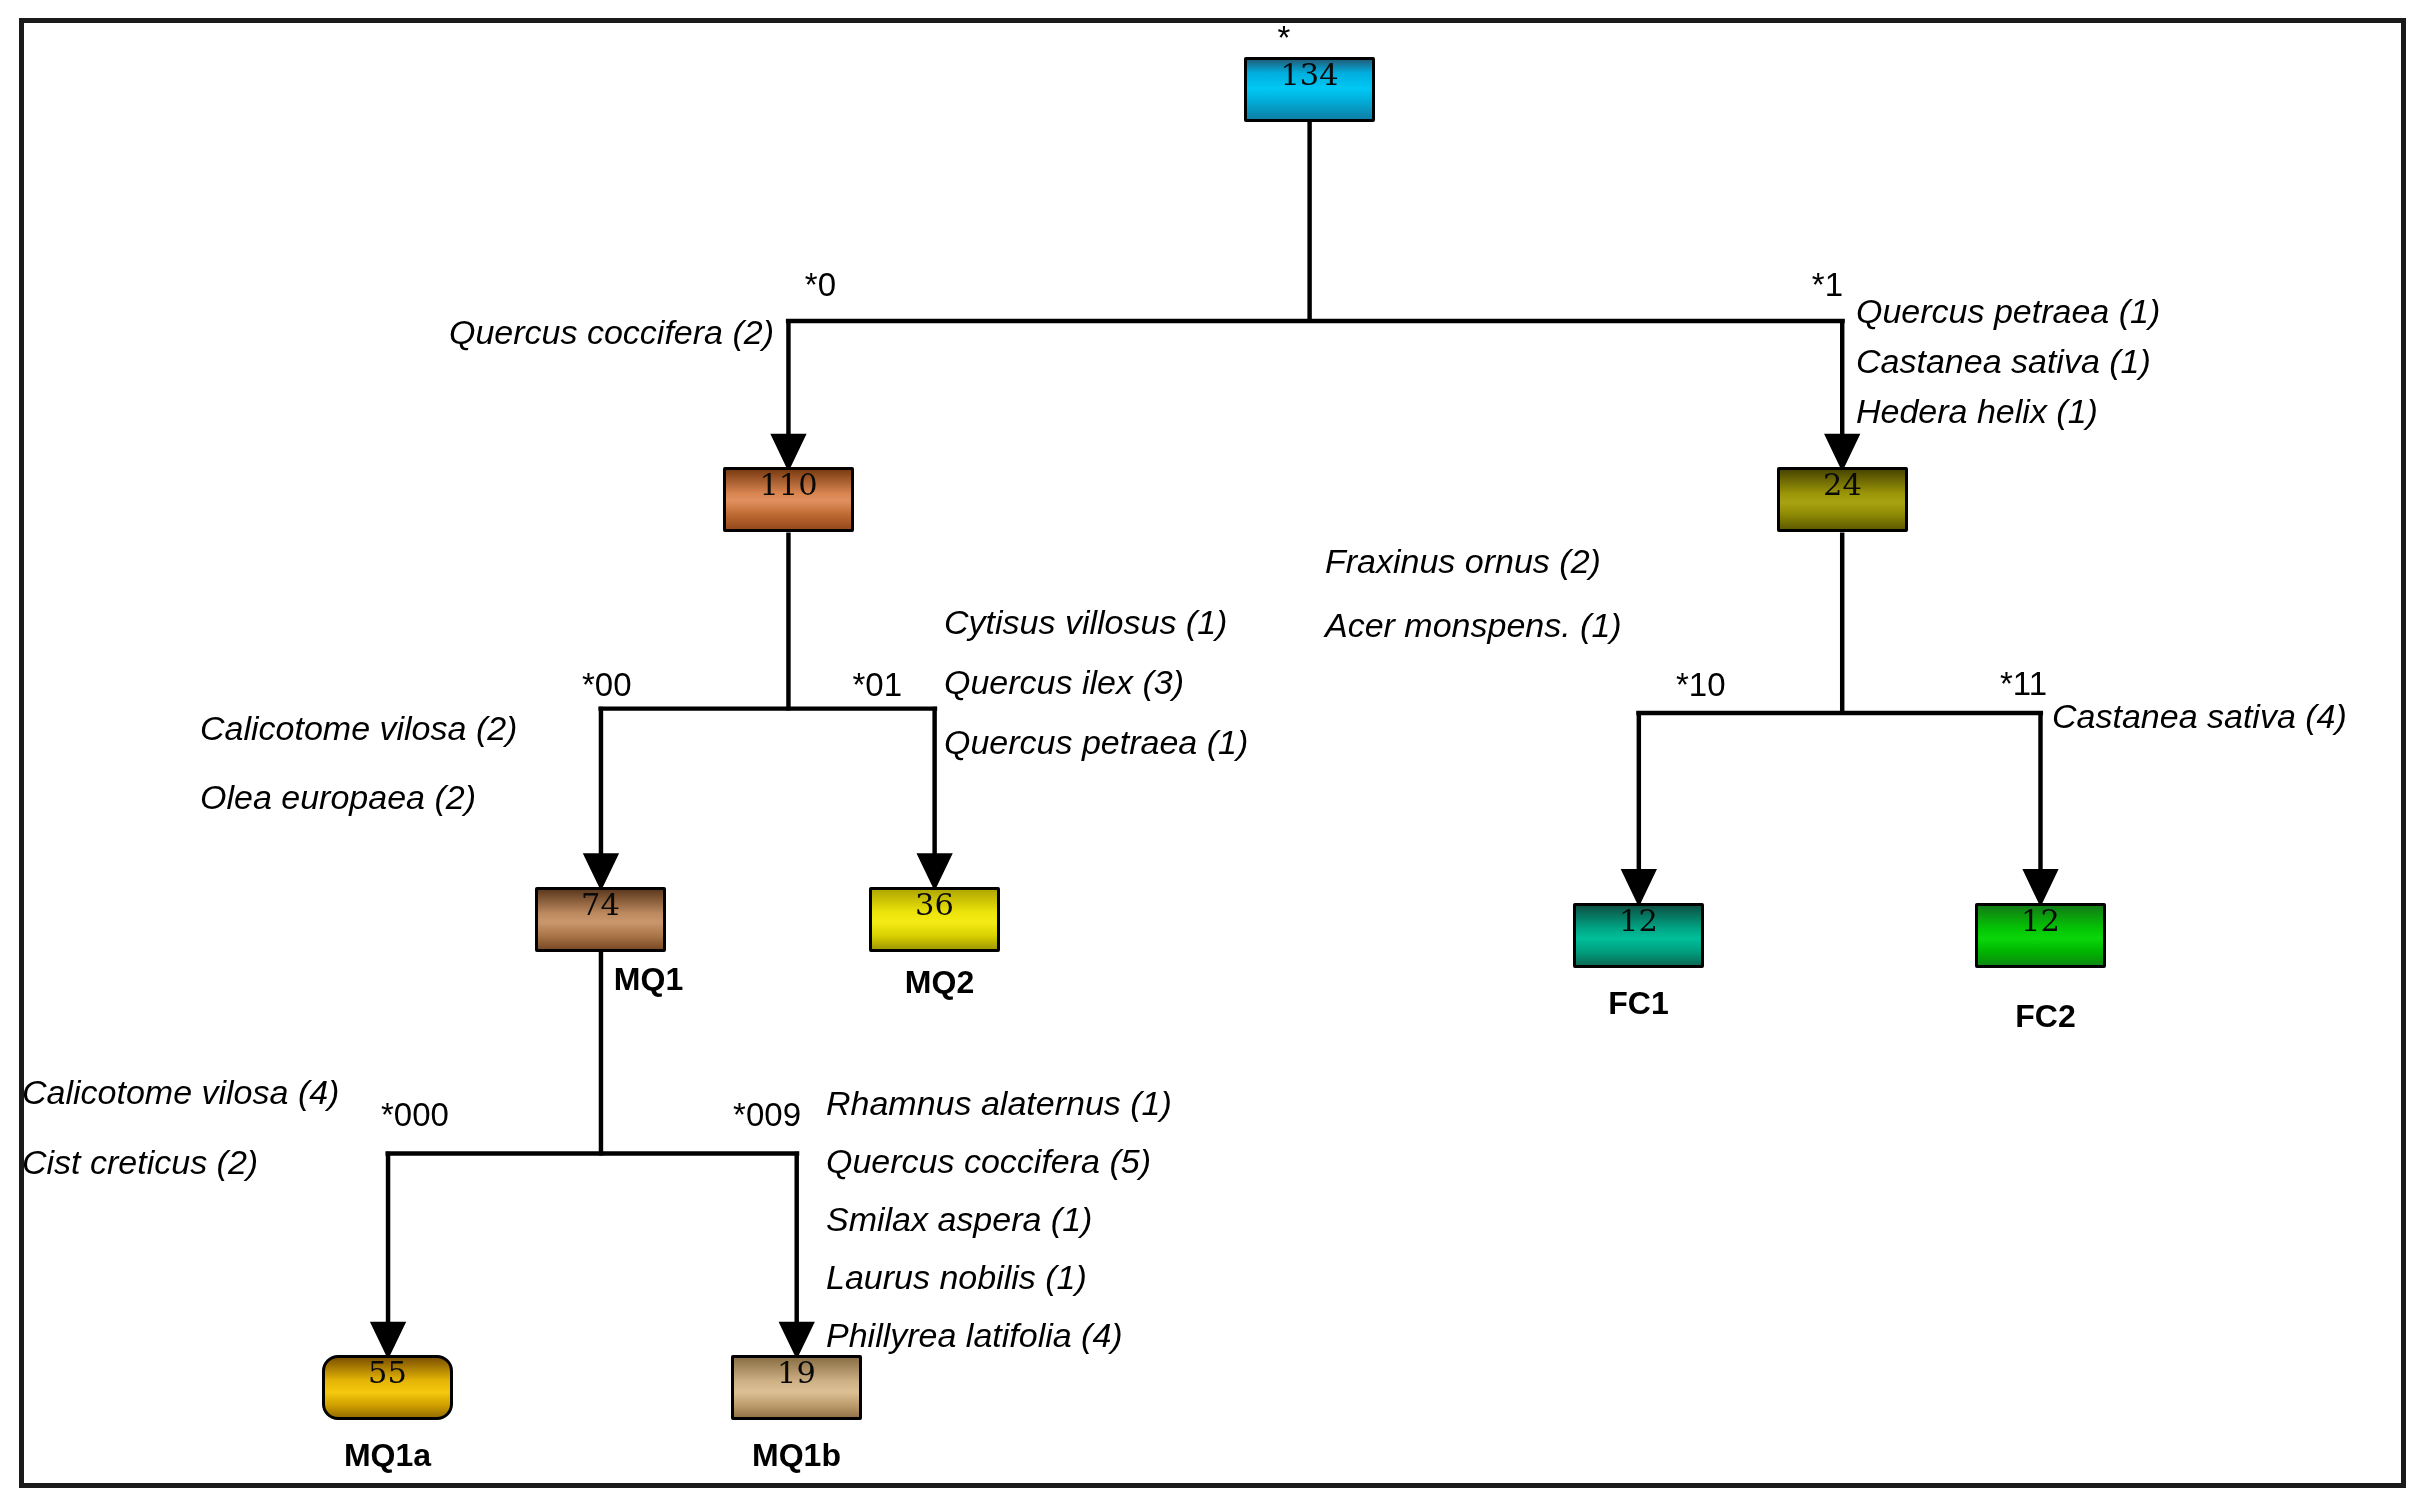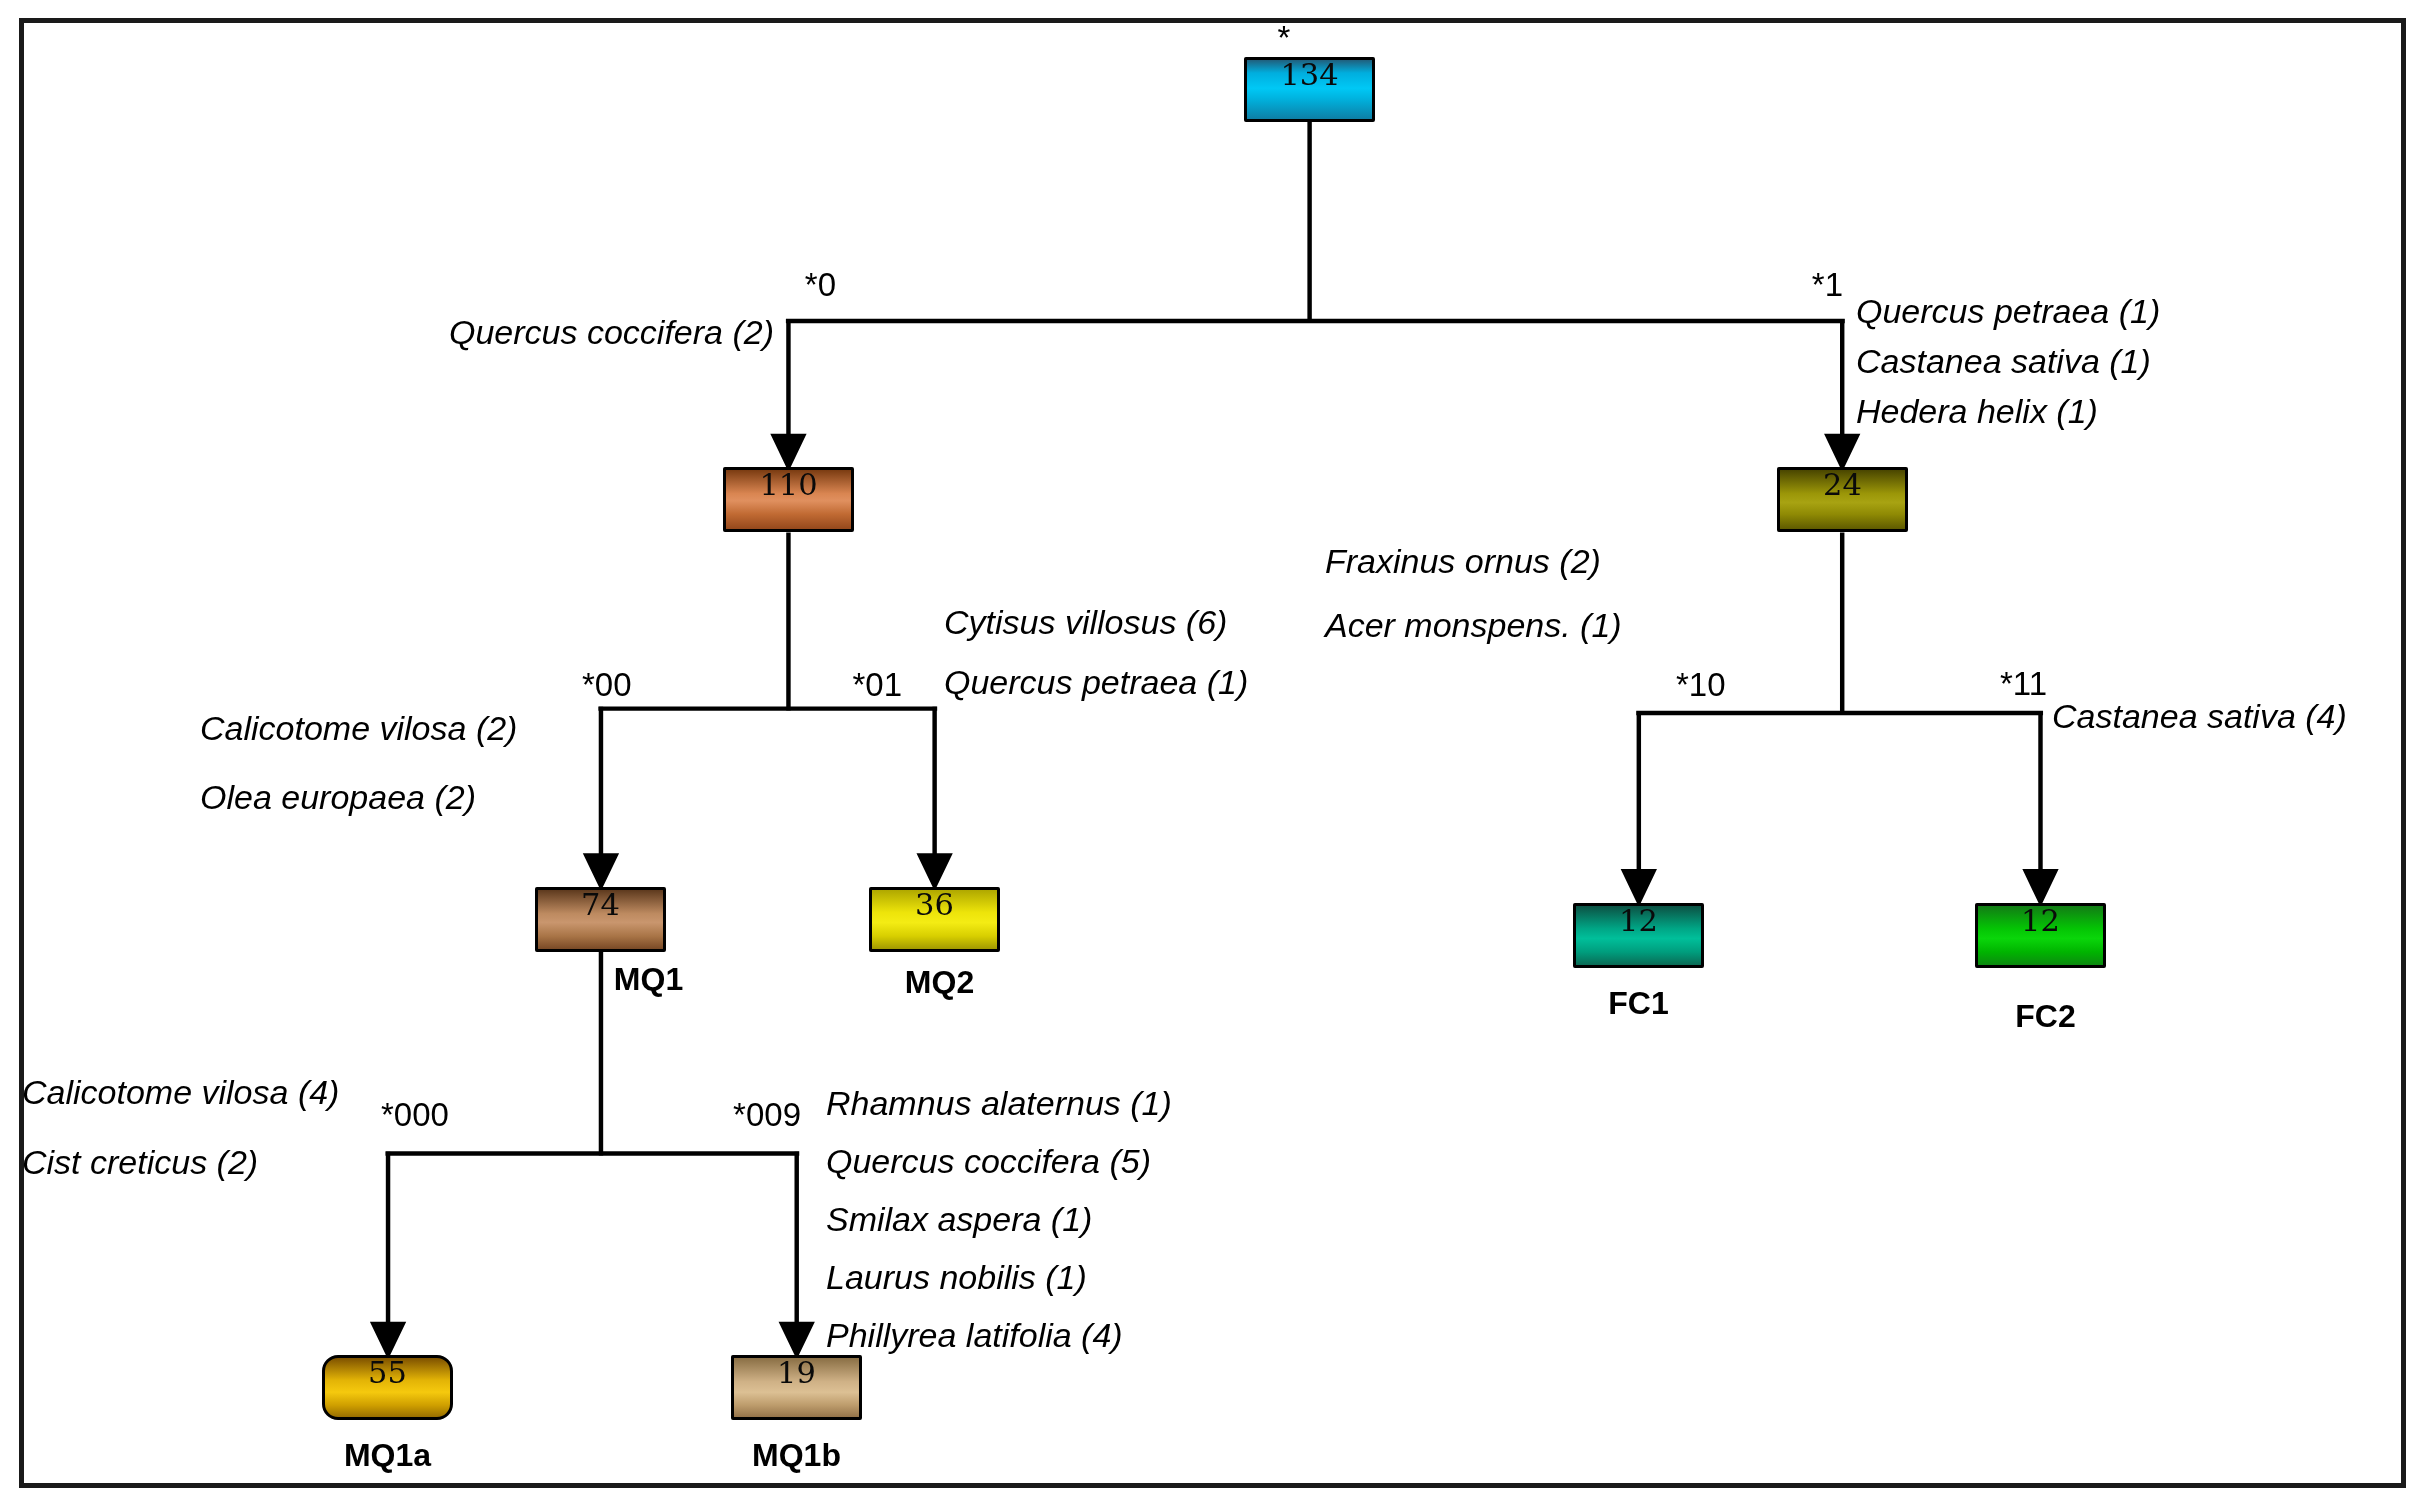"Cytisus villosus (6)" div { text: 6 -> 1 }
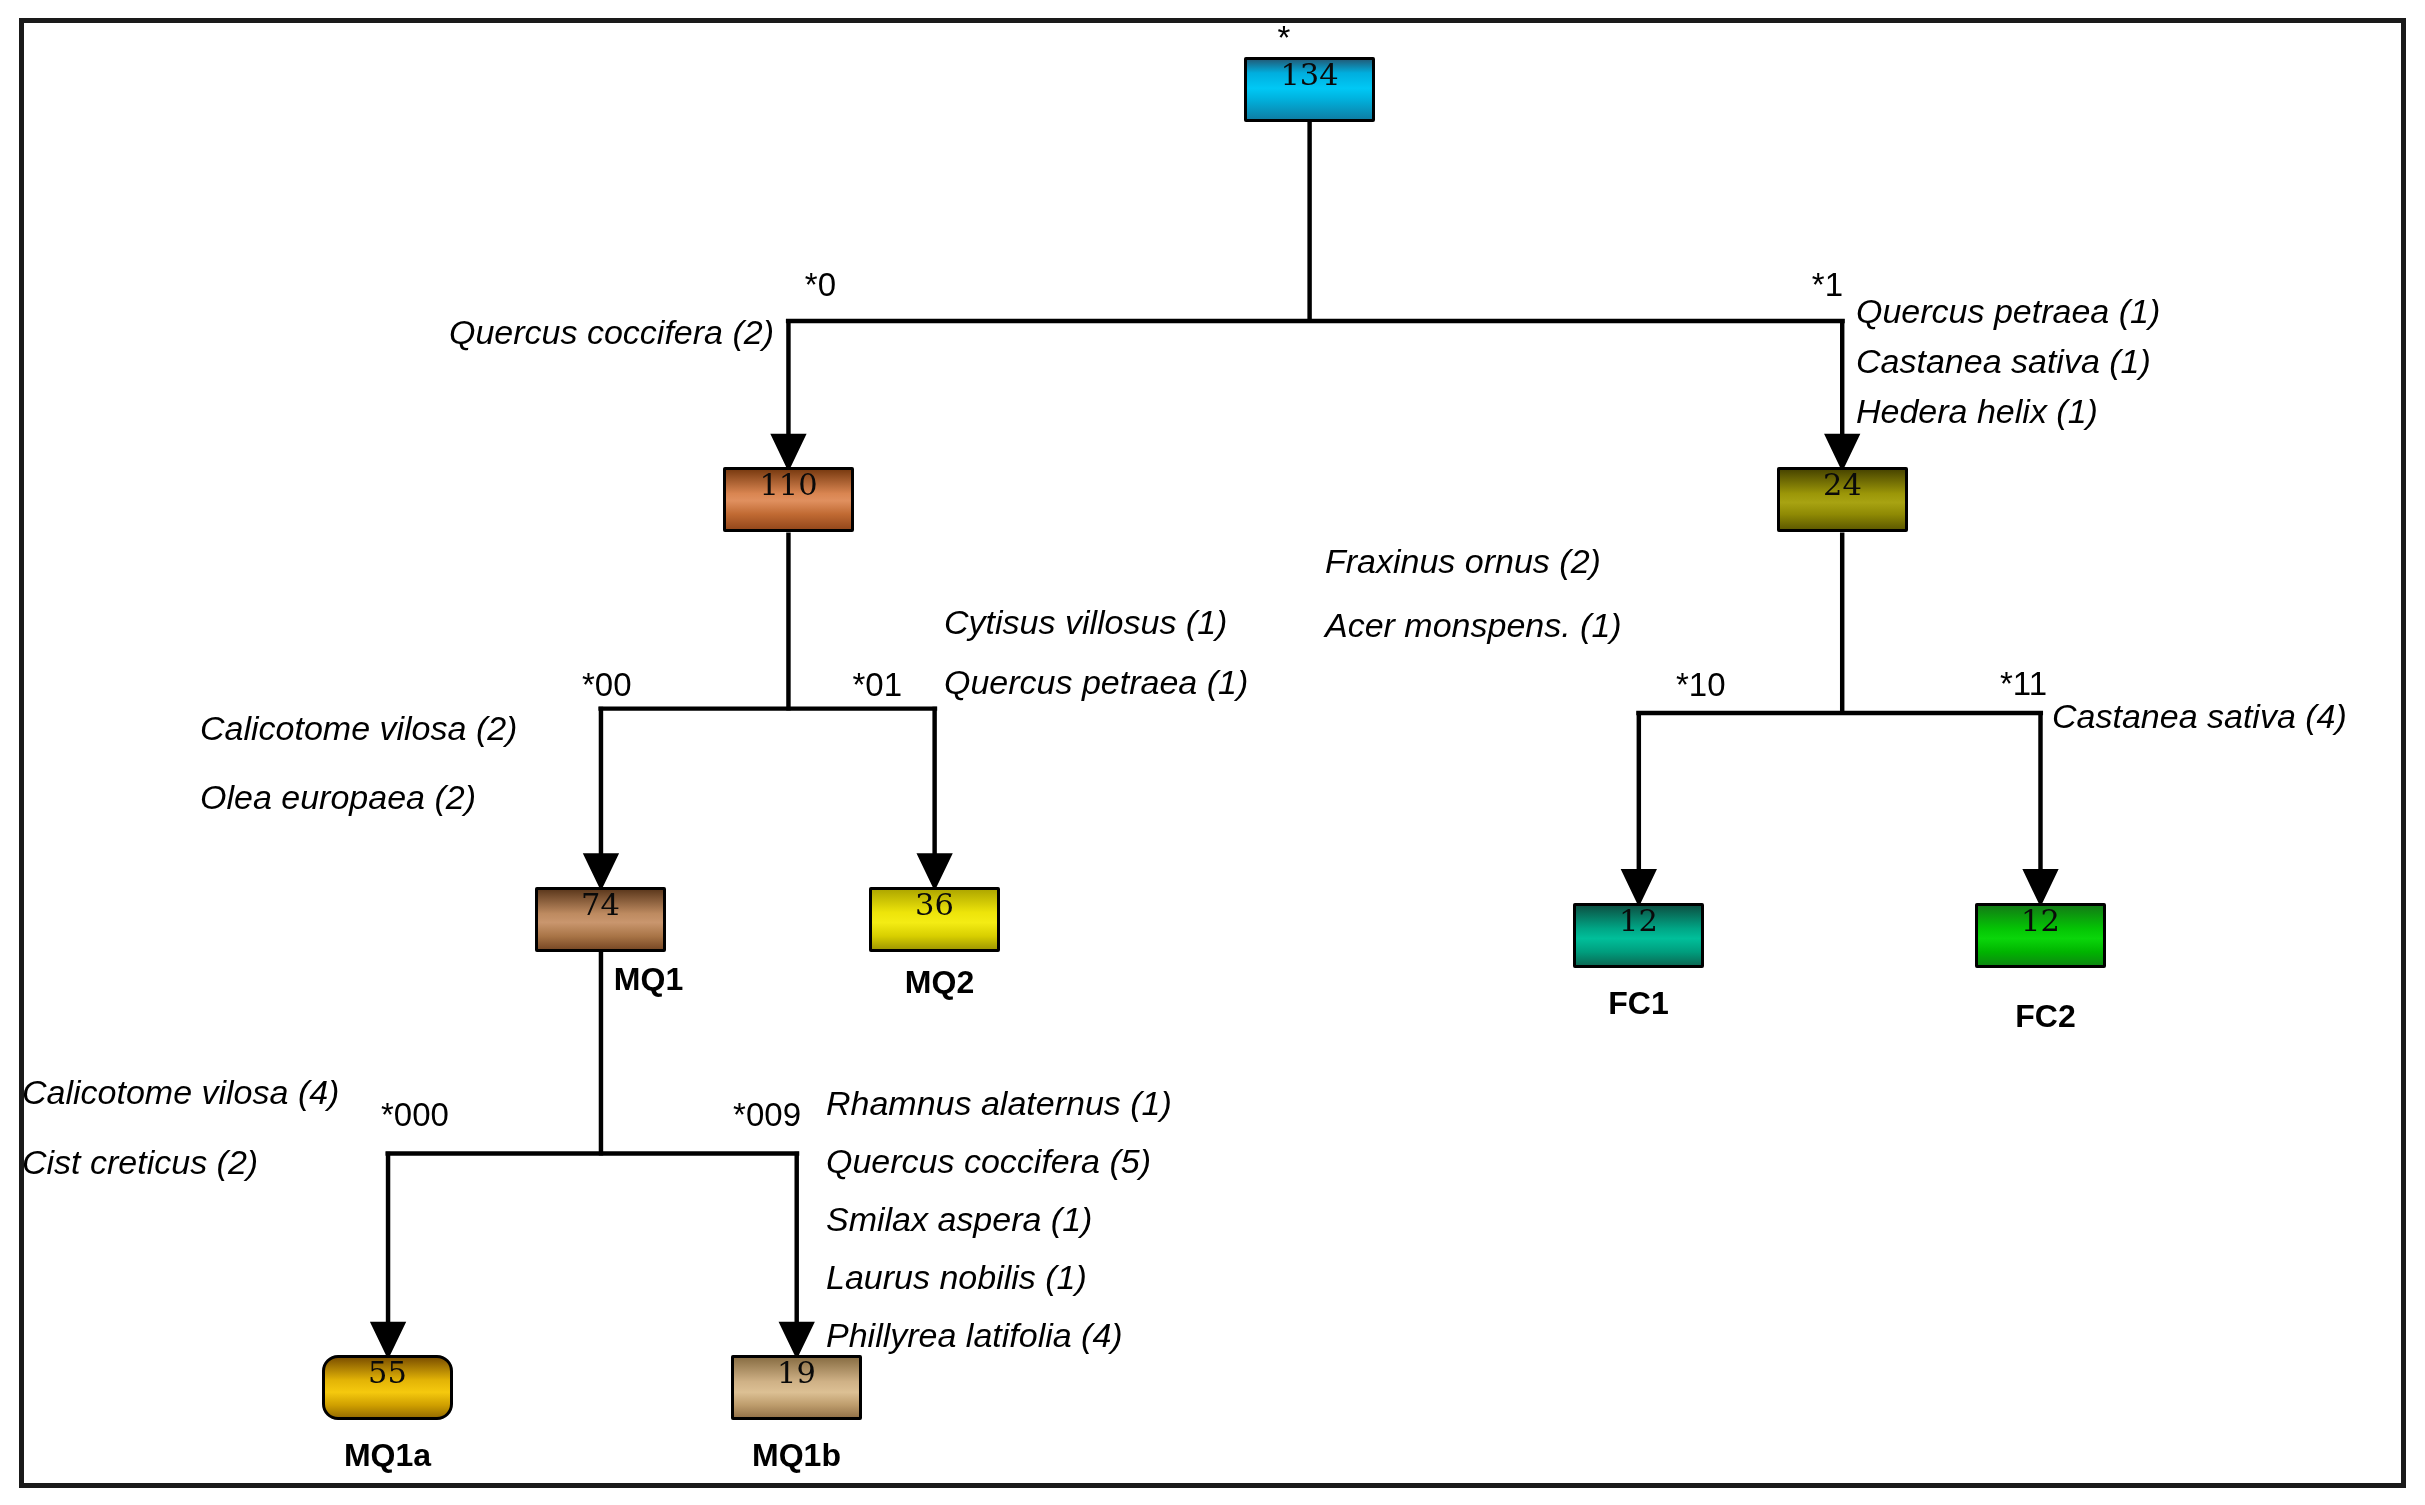"Quercus ilex (3)" div { html: none -> <div>Quercus ilex (3)</div> }
